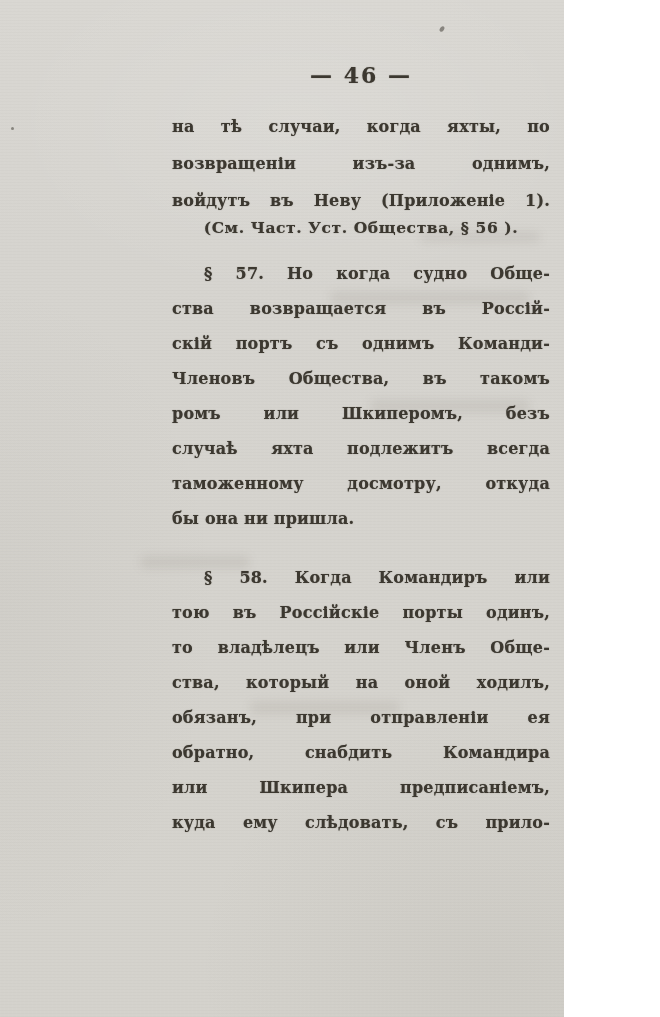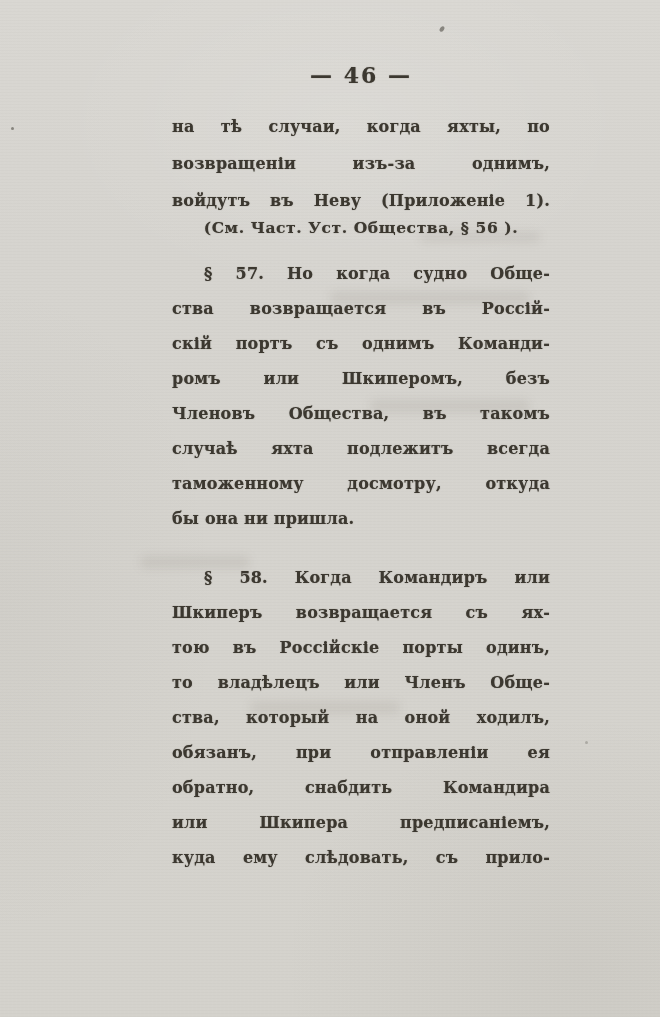"— 46 —" .page { width: 660px -> 564px }
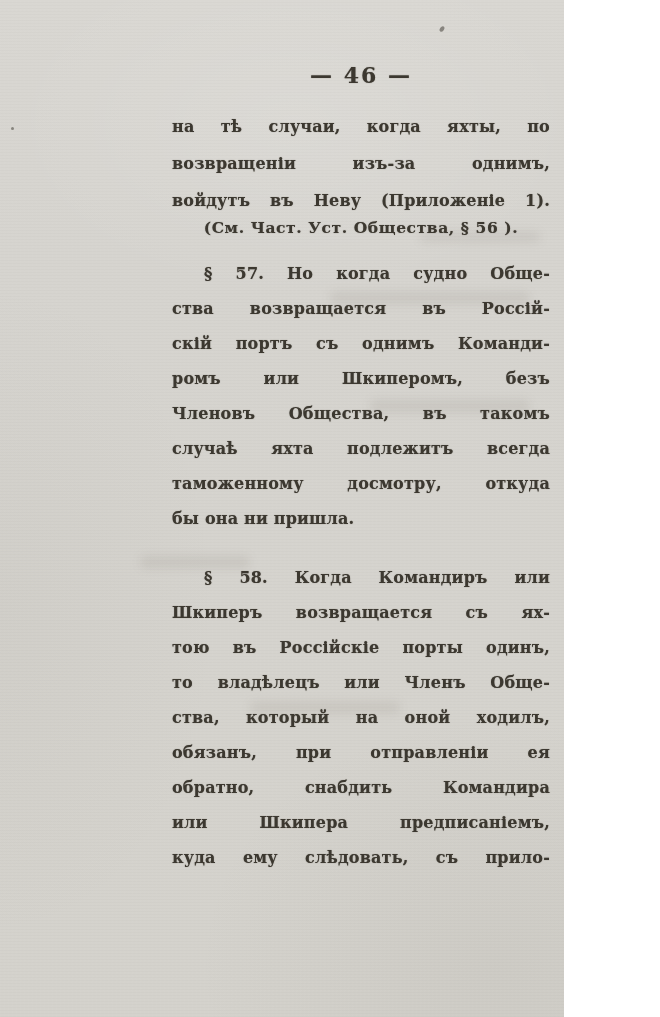"ромъ или Шкиперомъ, безъ" div.line { order: before "Членовъ Общества, въ такомъ" -> after "Членовъ Общества, въ такомъ" }
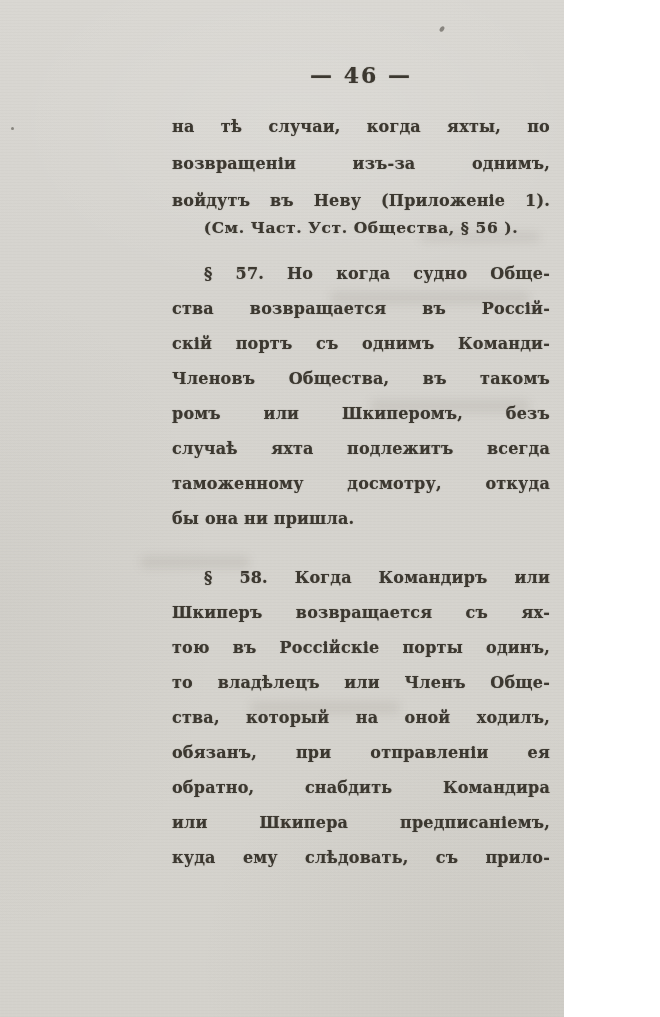"Шкиперъ возвращается съ ях-" div.line { html: <div>Шкиперъ возвращается съ ях-</div> -> none }
